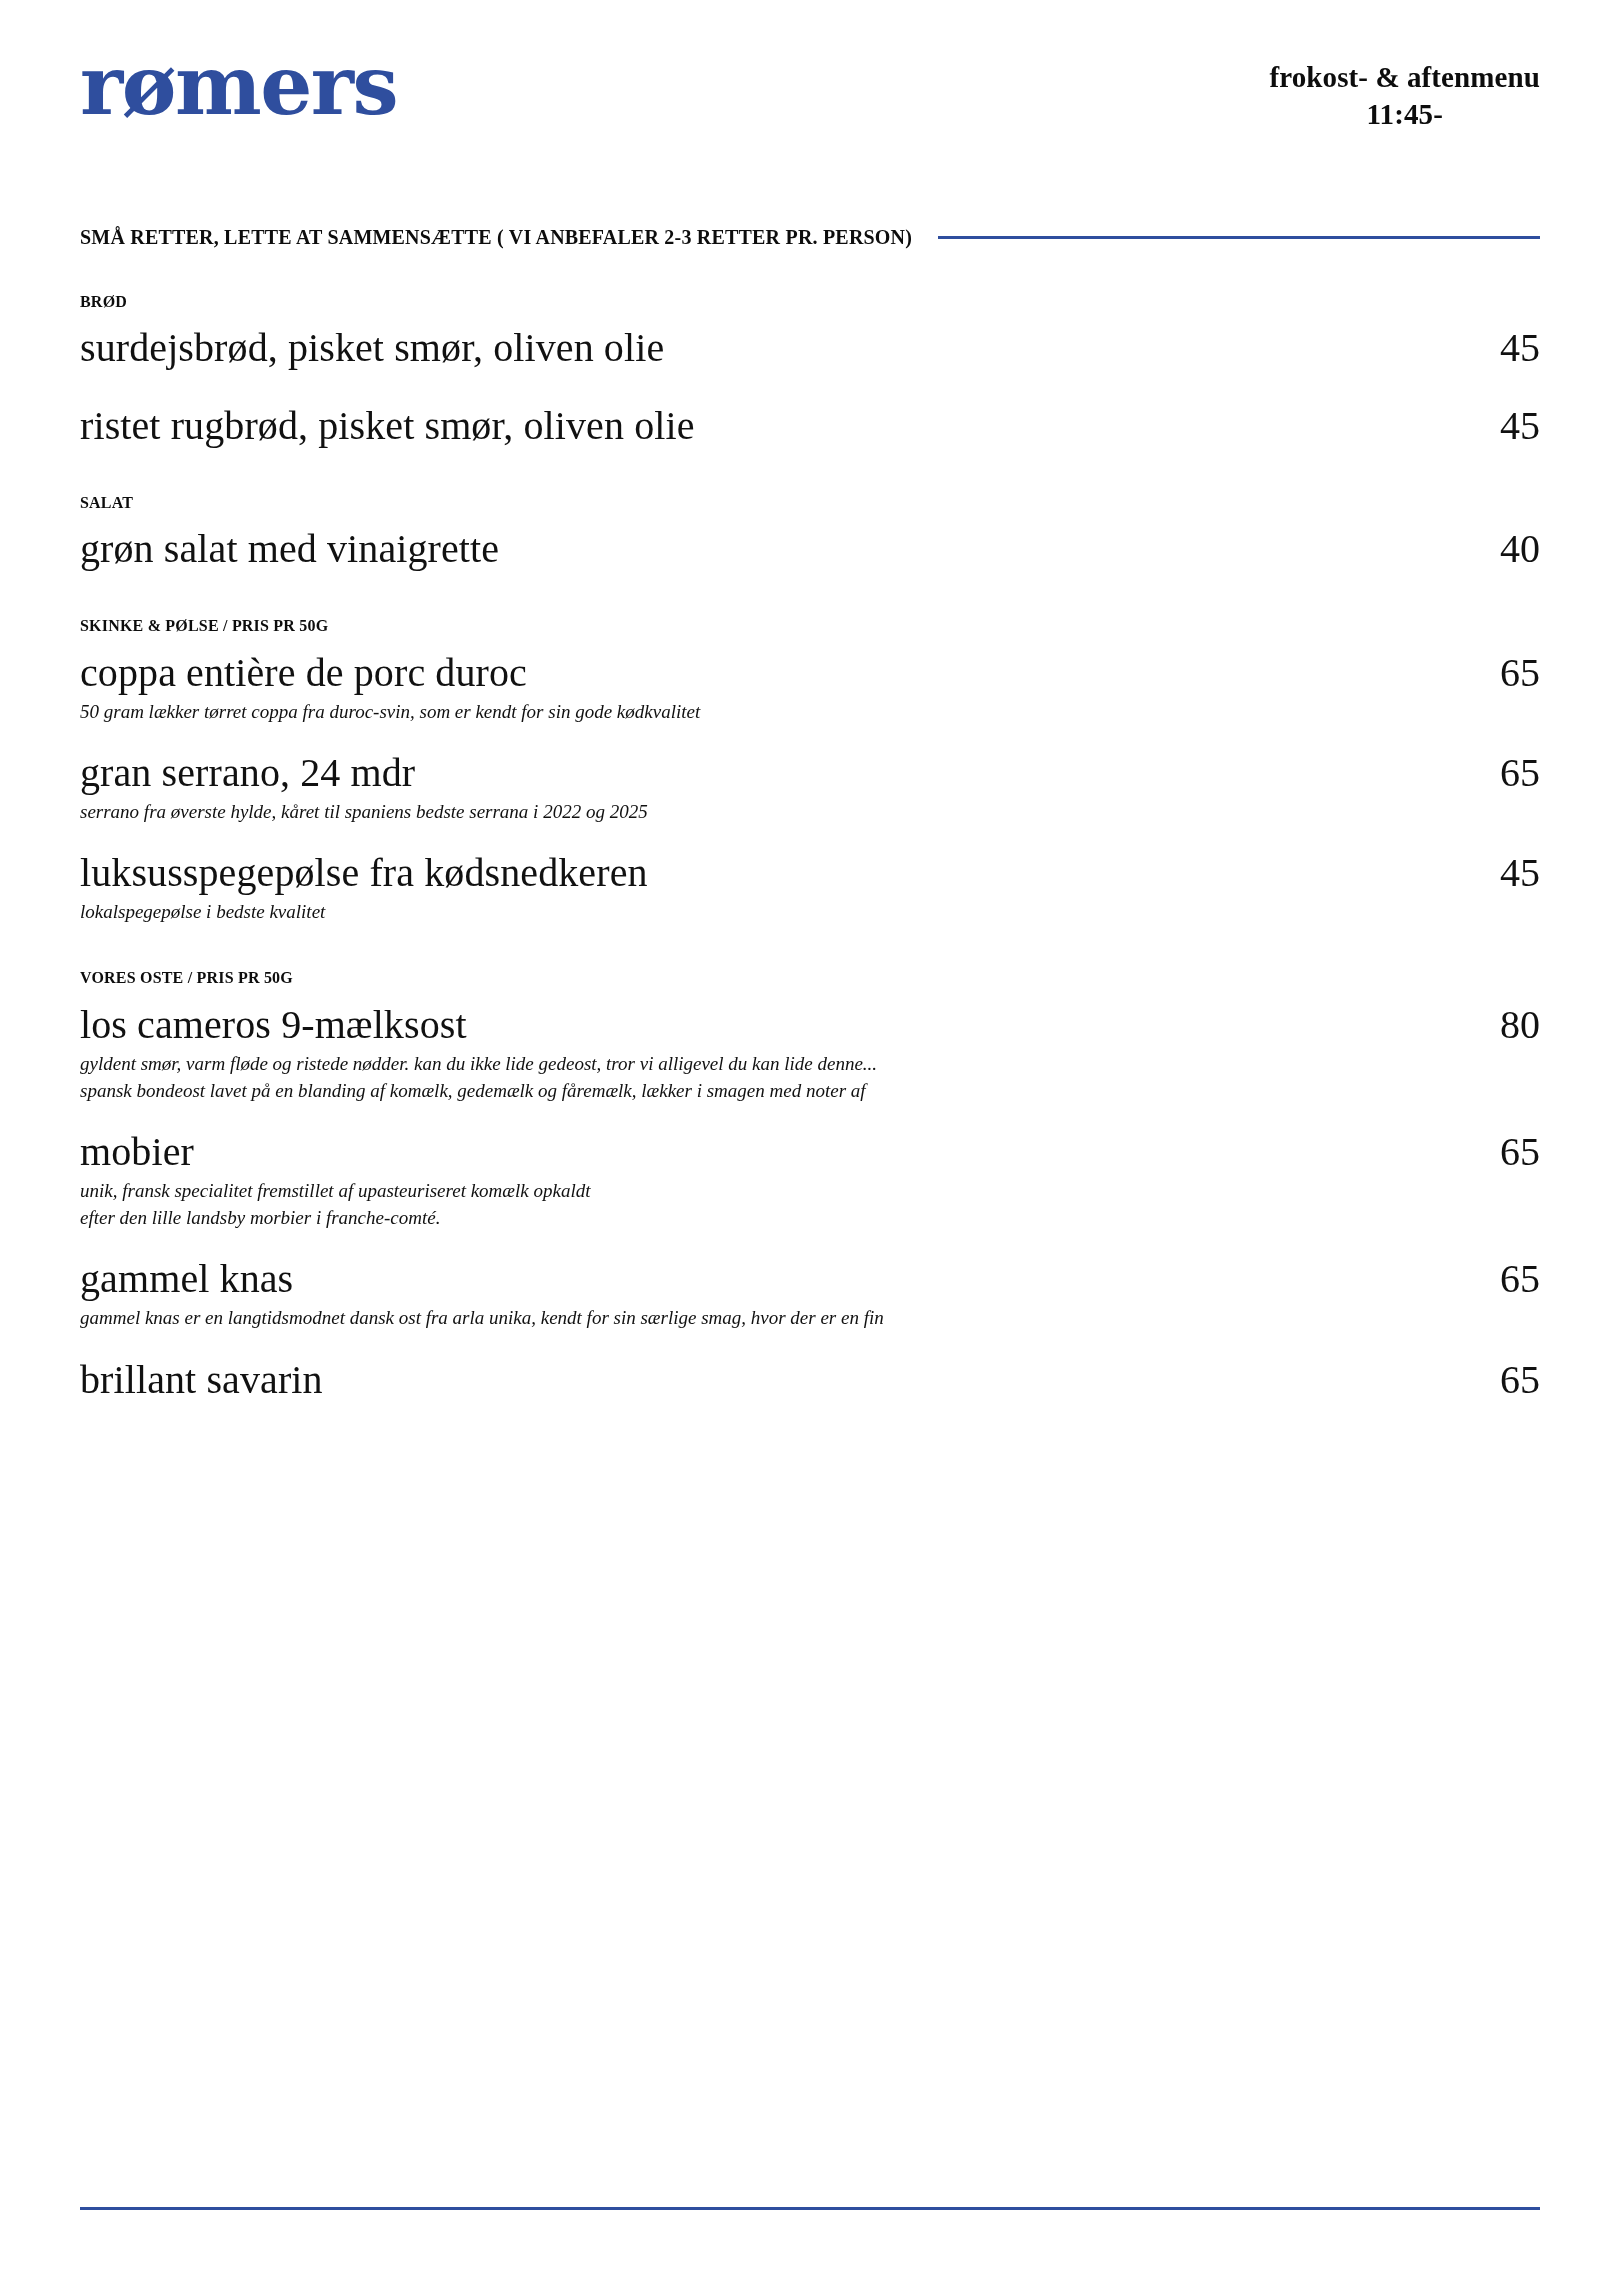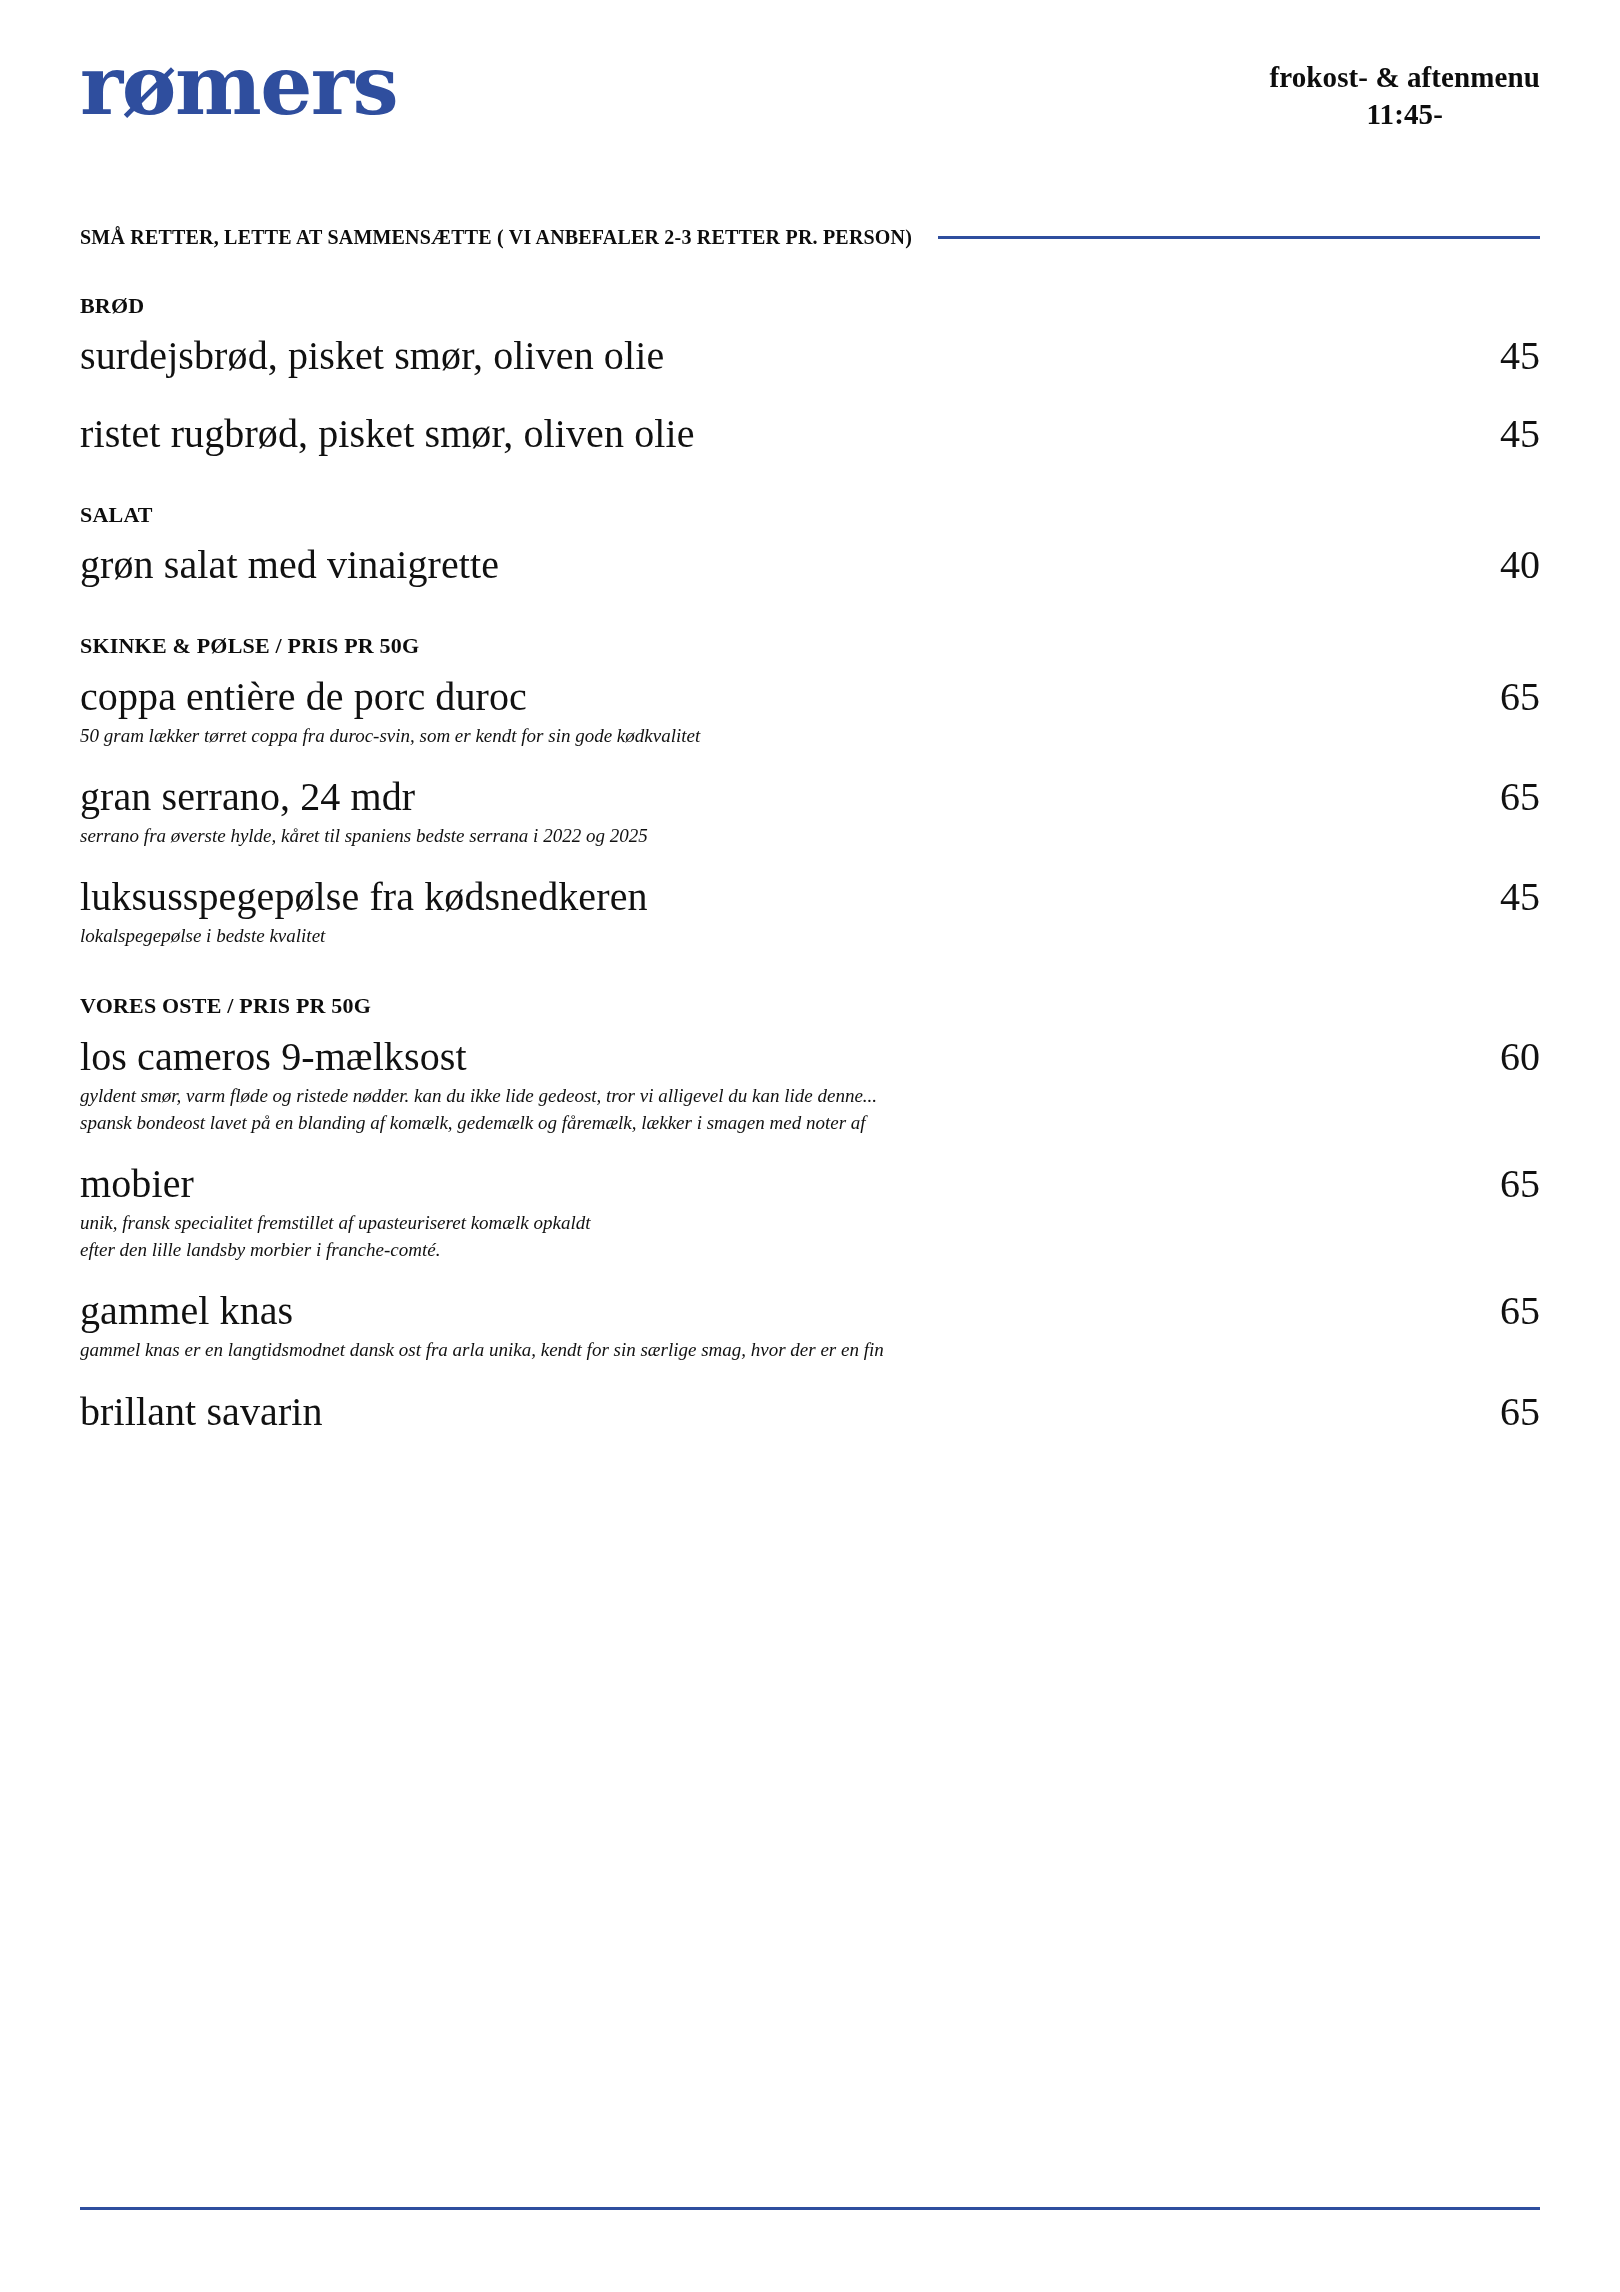"BRØD" .section-label { font-size: 22px -> 16px }
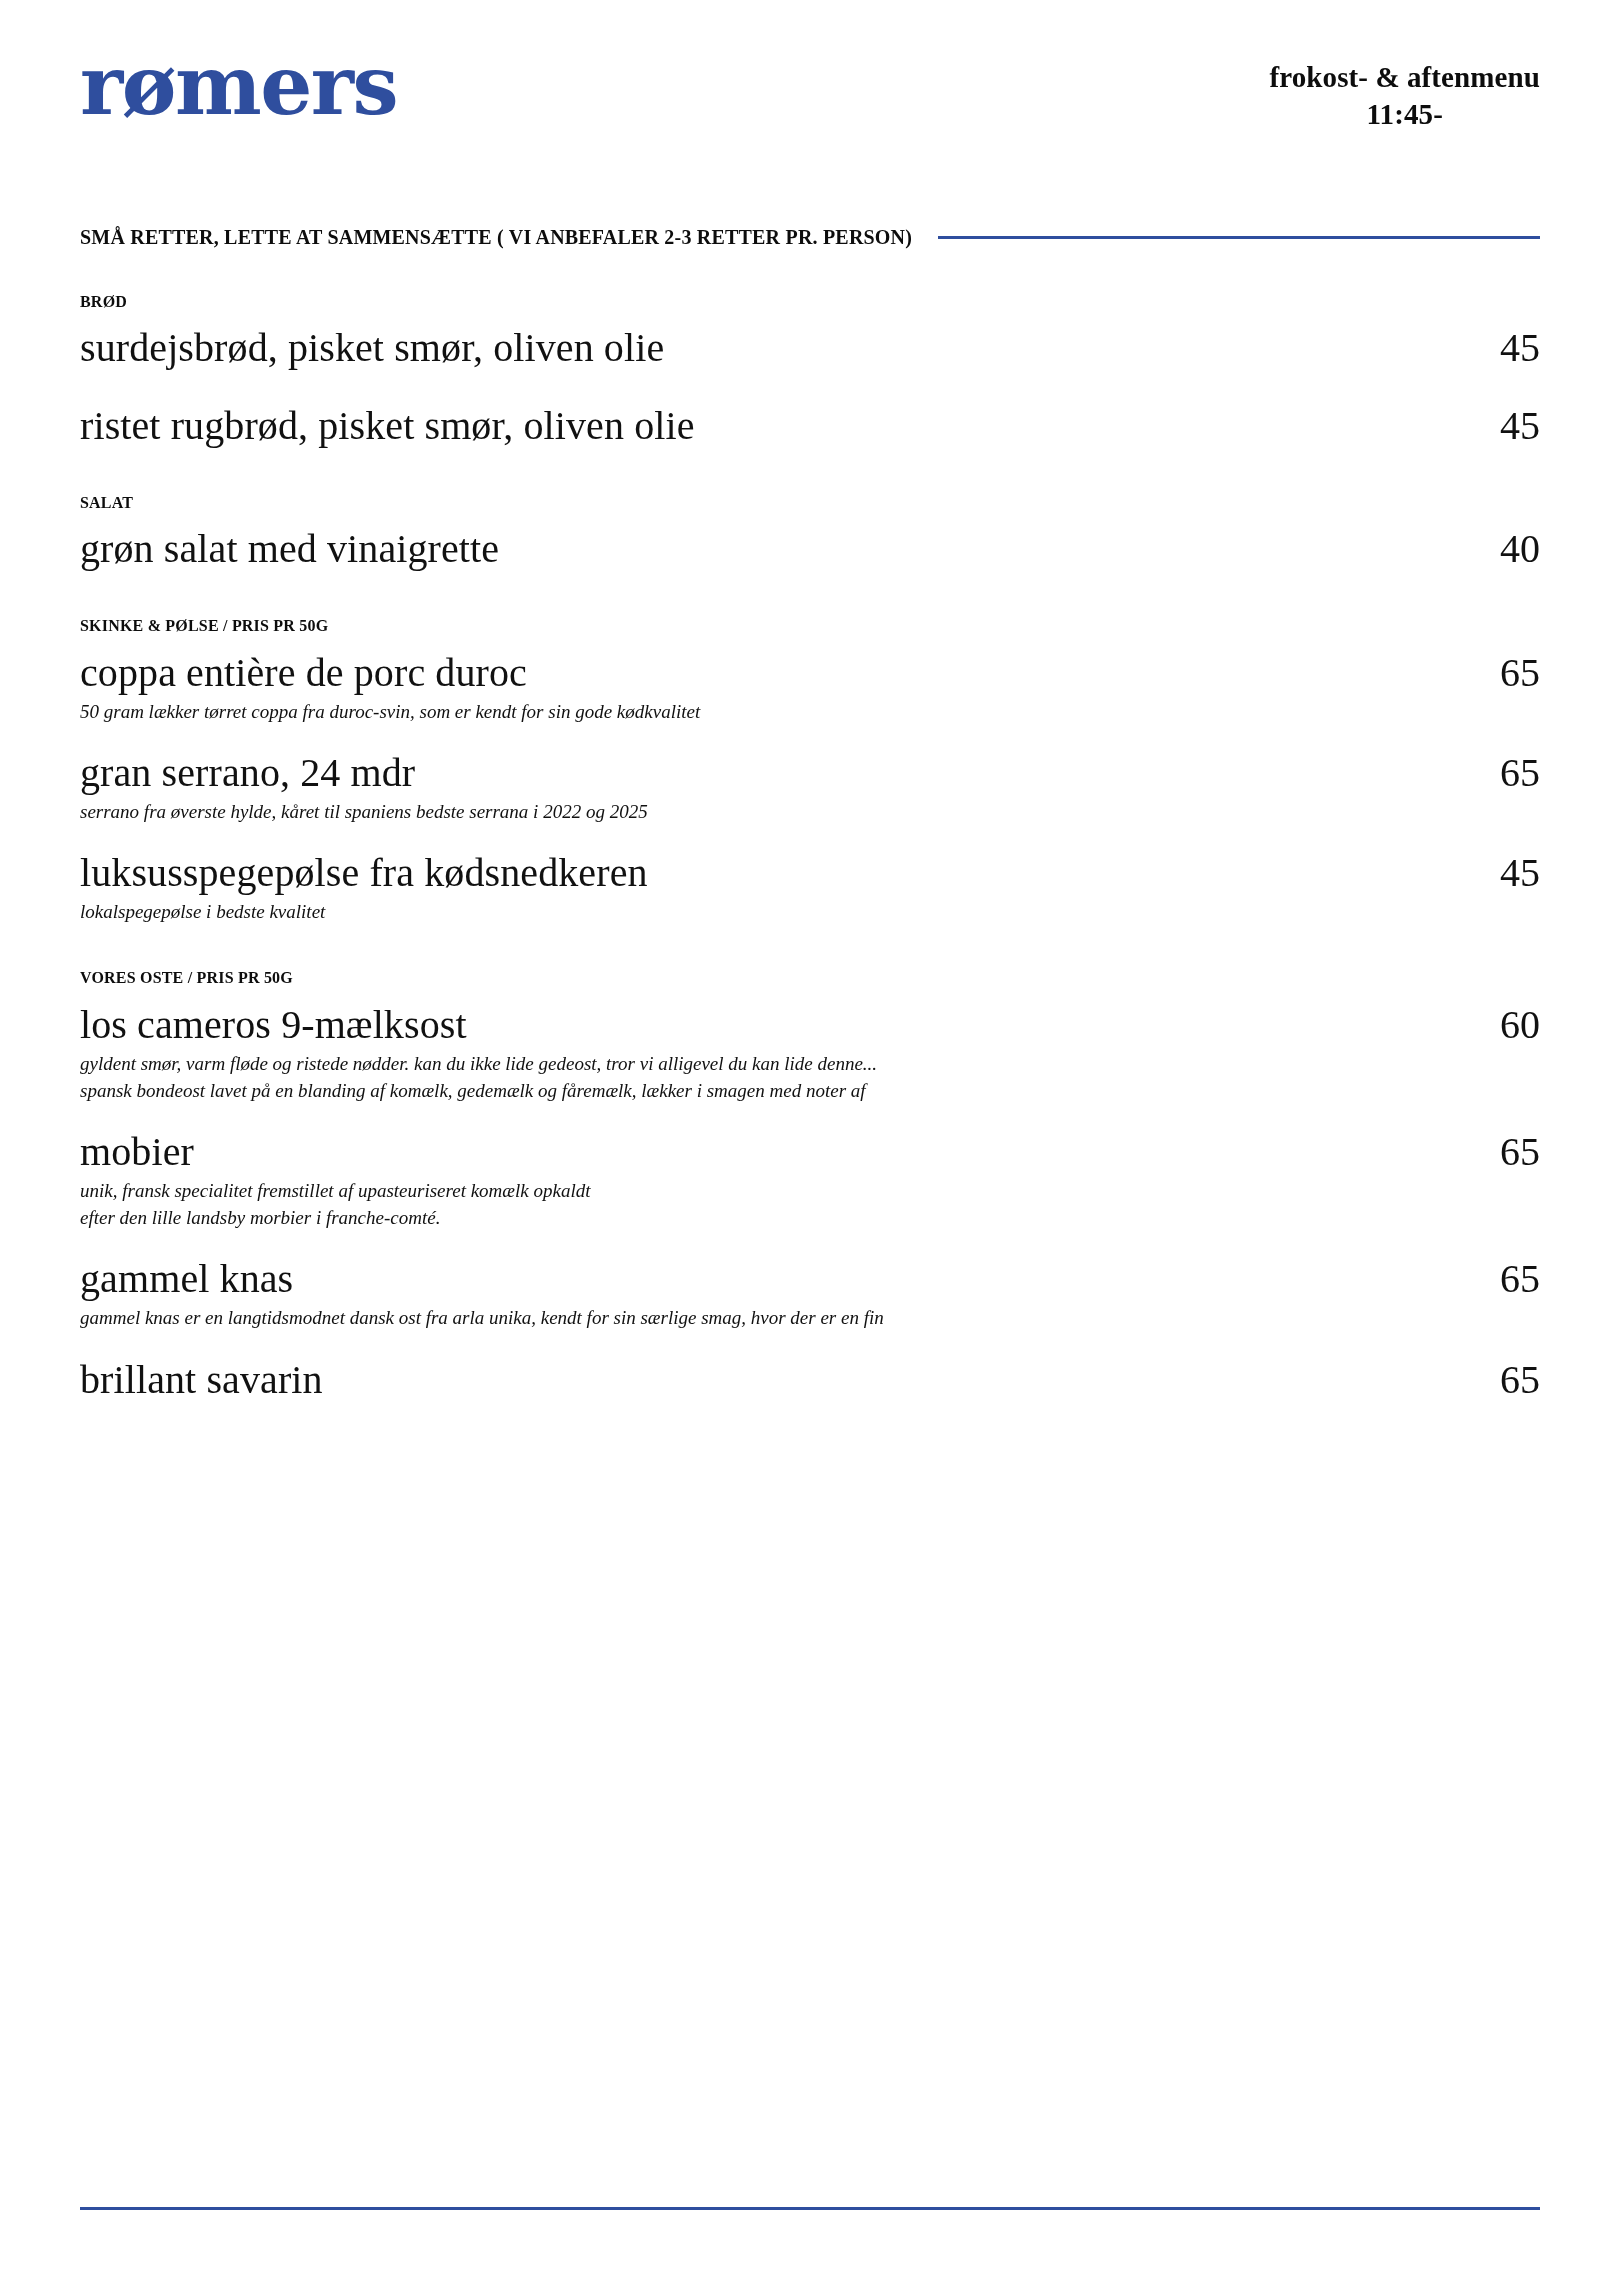"60" div.item-price { text: 60 -> 80 }
